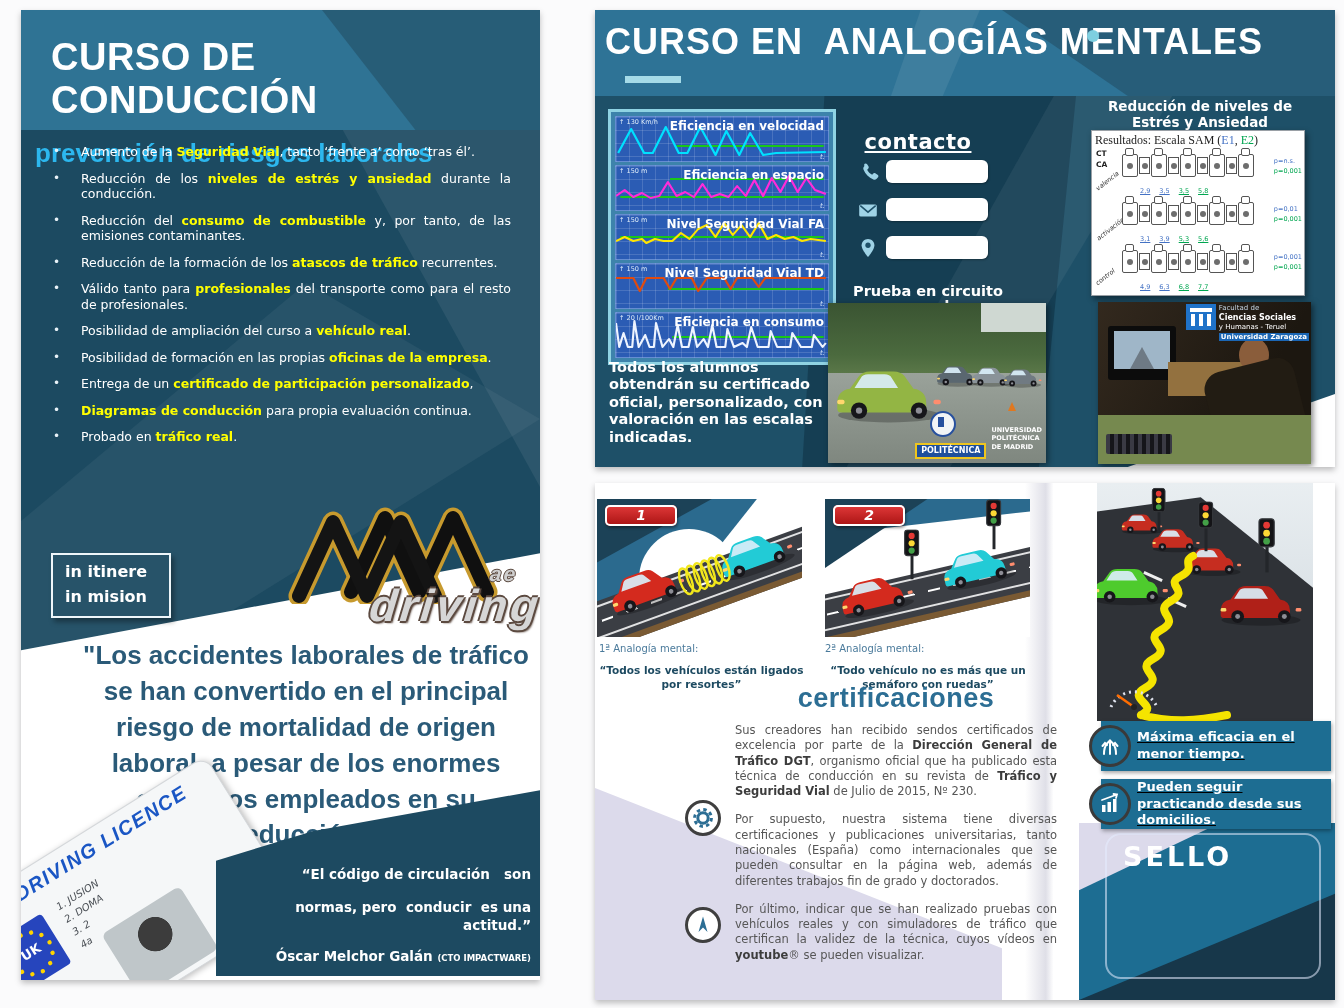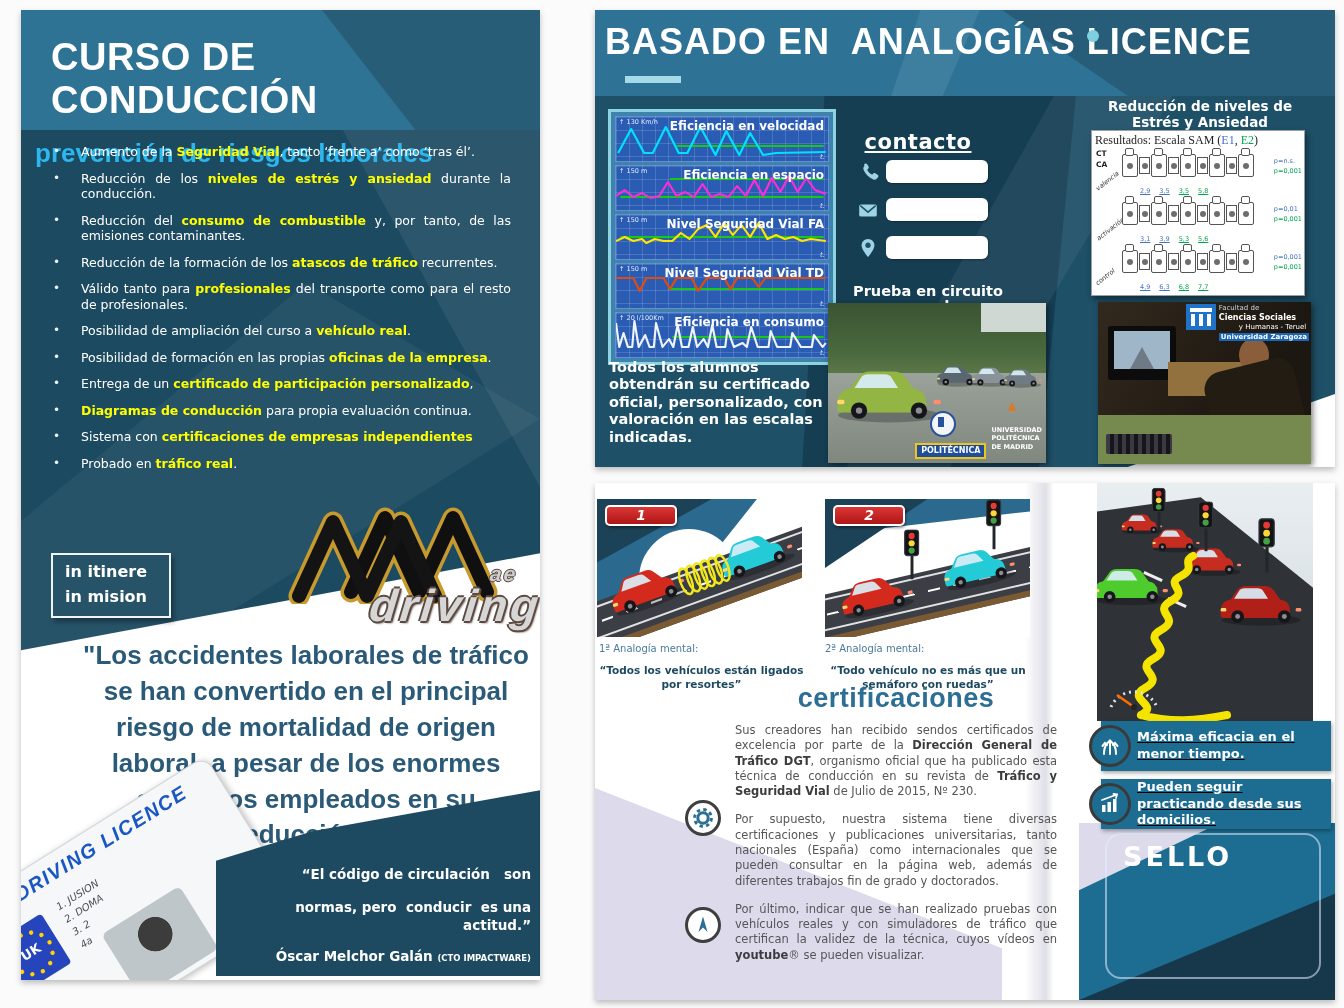"BASADO EN ANALOGÍAS LICENCE" h1.rt-title { text: BASADO EN  ANALOGÍAS LICENCE -> CURSO EN  ANALOGÍAS MENTALES }
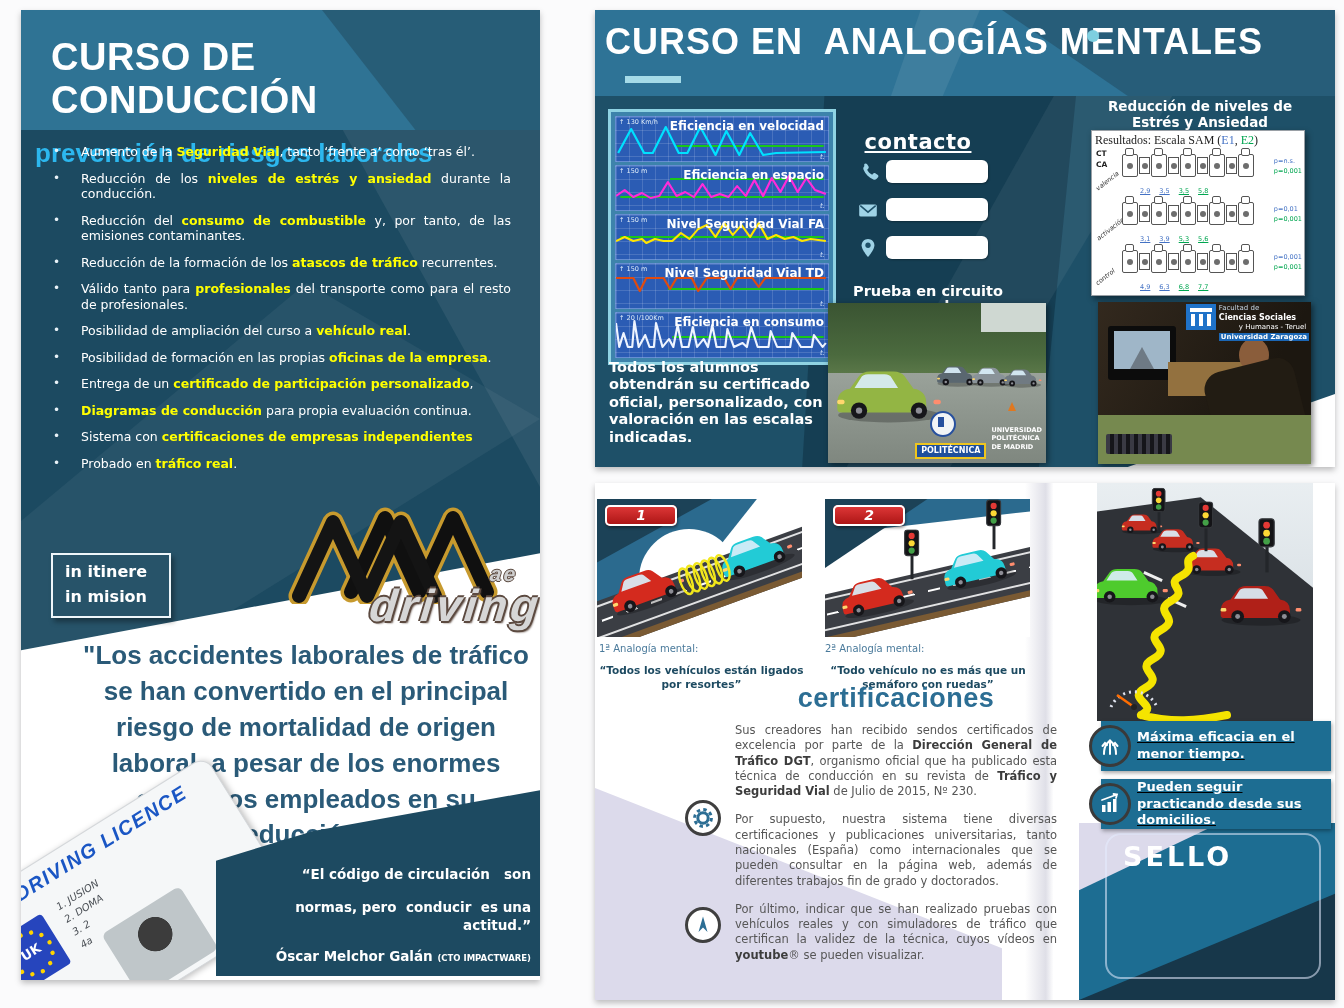"y Humanas - Teruel" .uz-l3 { margin-left: 20px -> none }
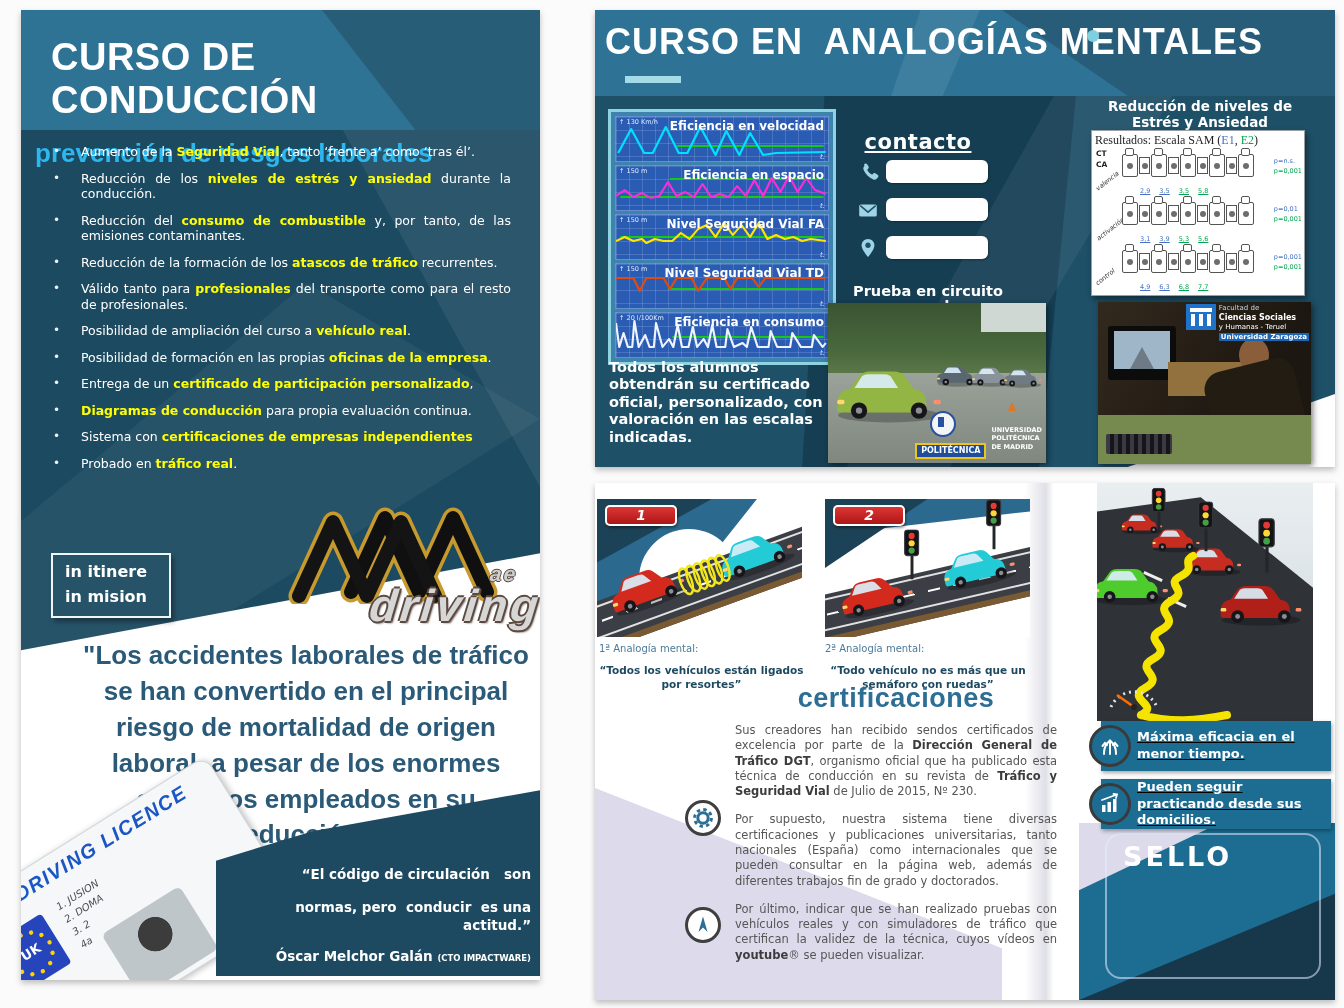"Sistema con certificaciones de empresas" li.bullet { html: <li><span>Sistema con </span><span>certificaciones de empresas independientes</span></li> -> none }
